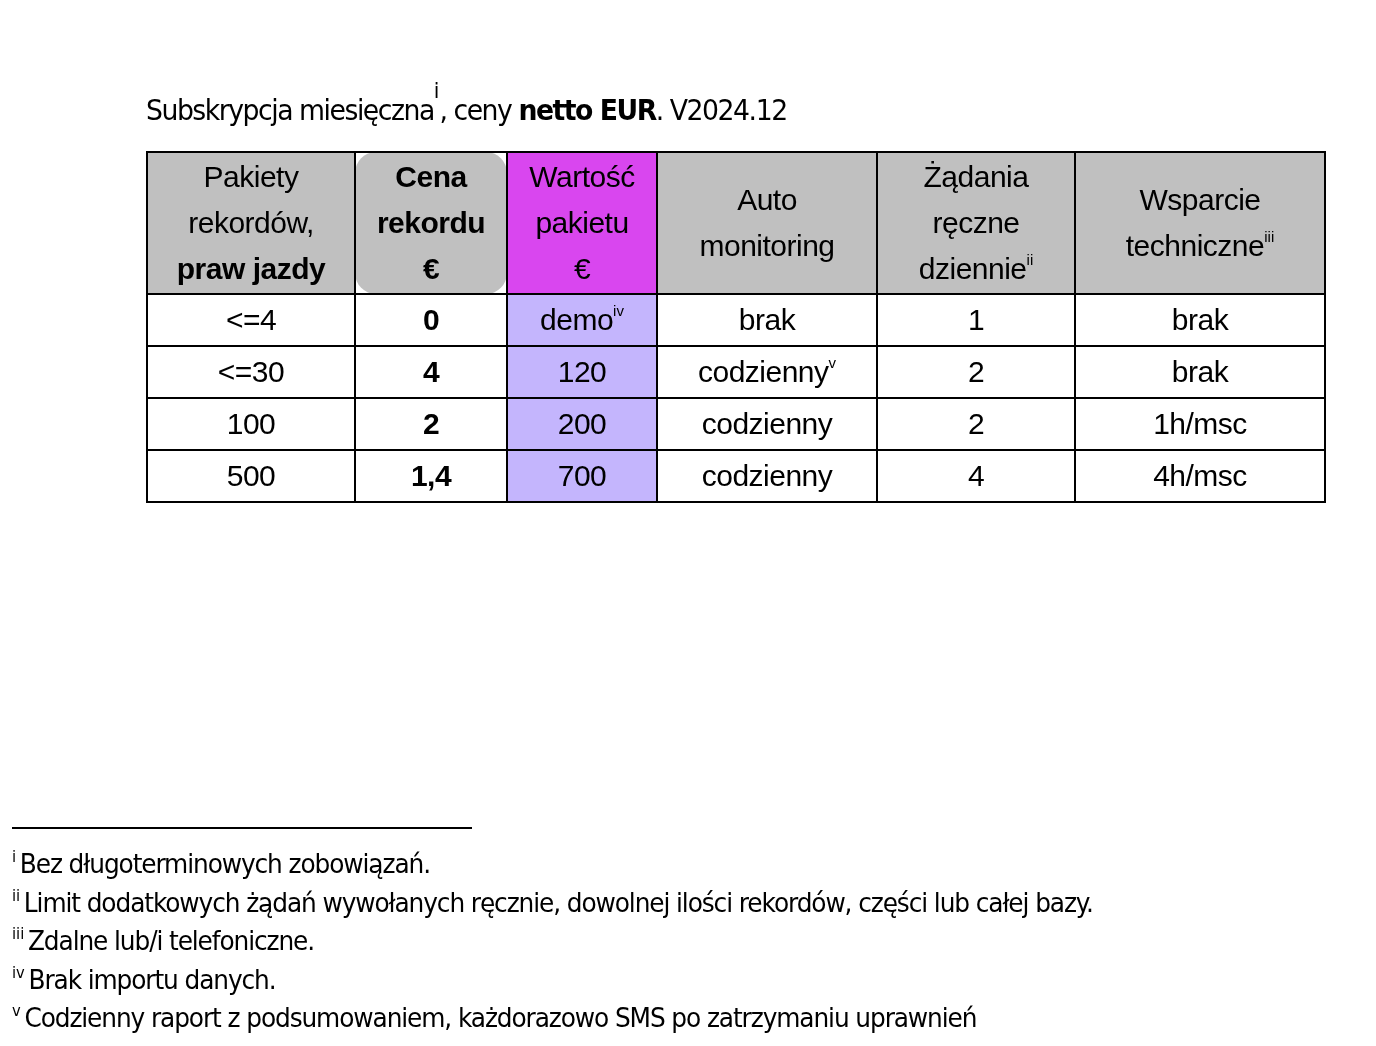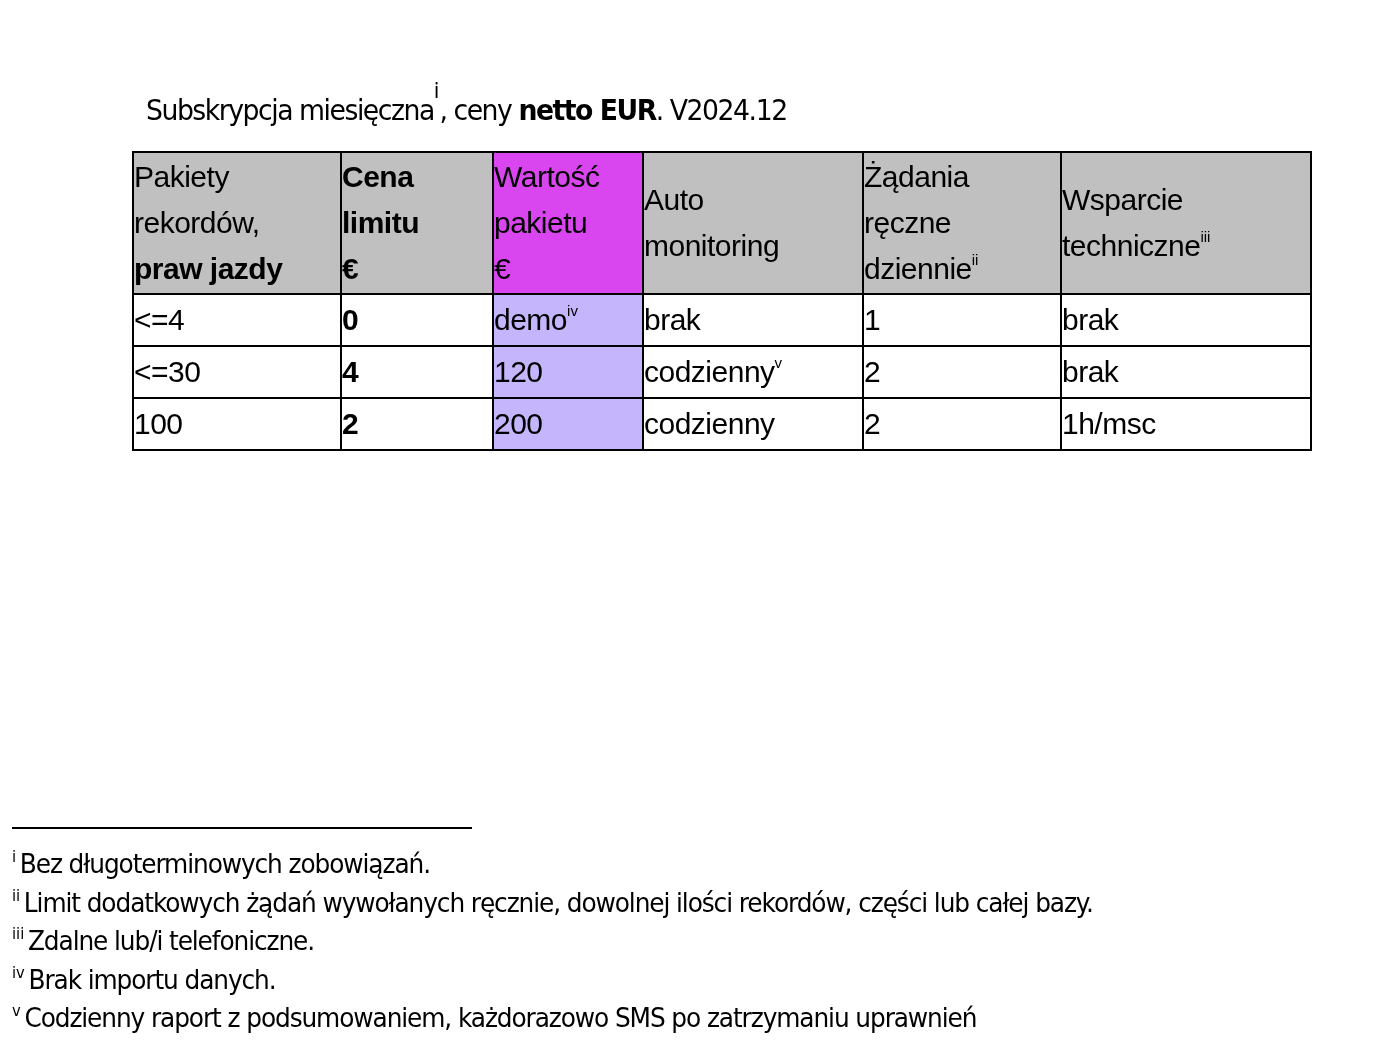"Pakiety" table.pricing { left: 132px -> 146px; text-align: left -> center }
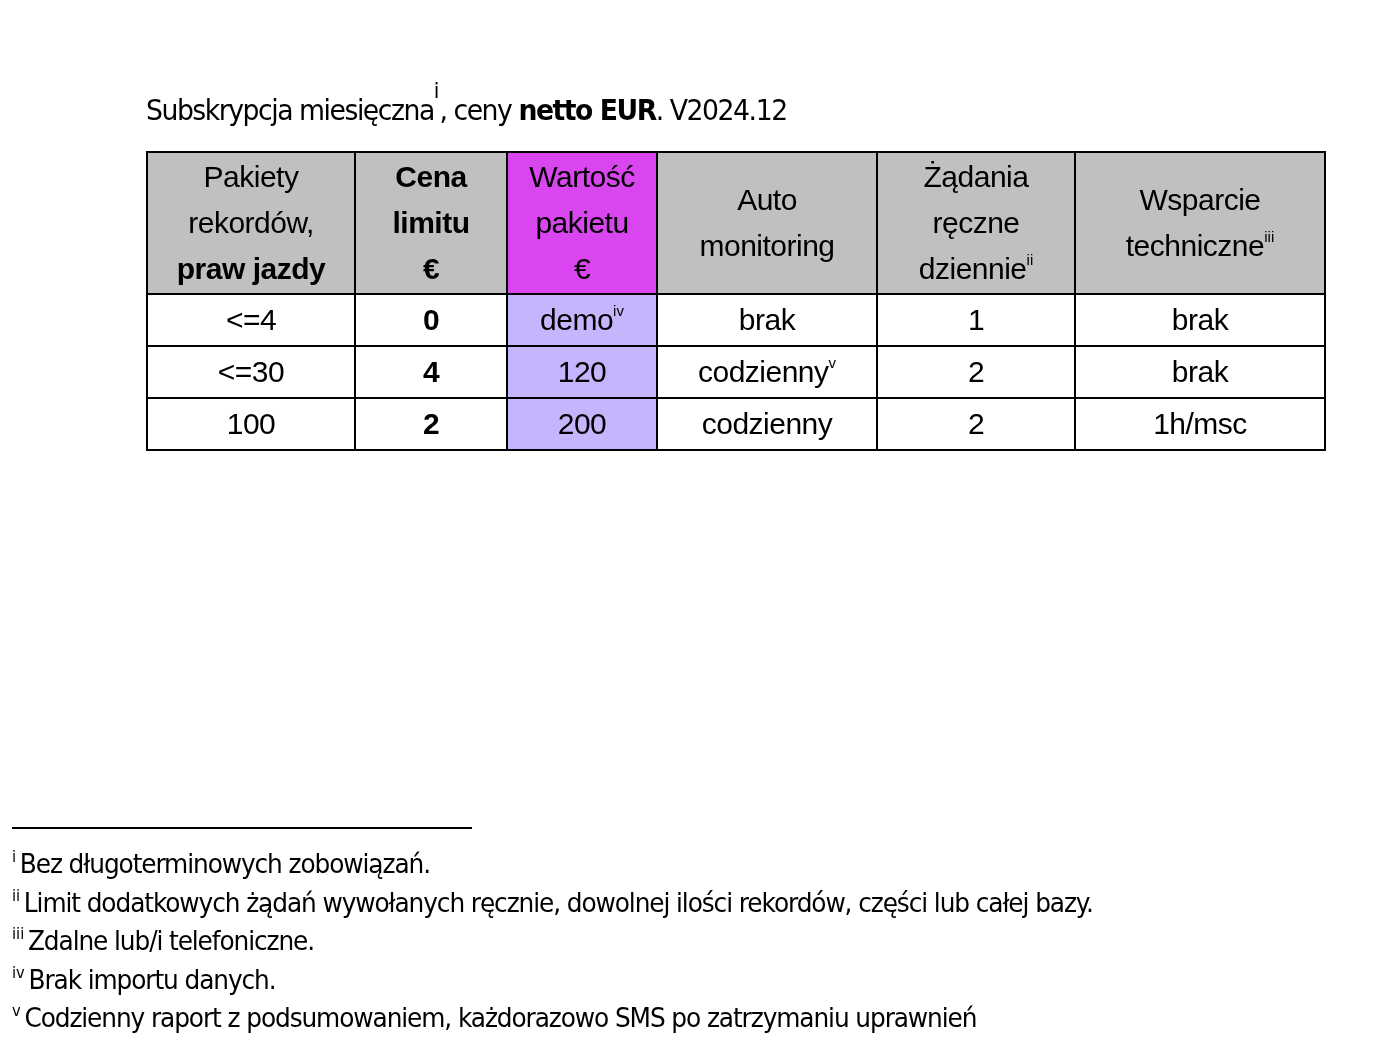"Cena" .bold { border-radius: none -> 21px }
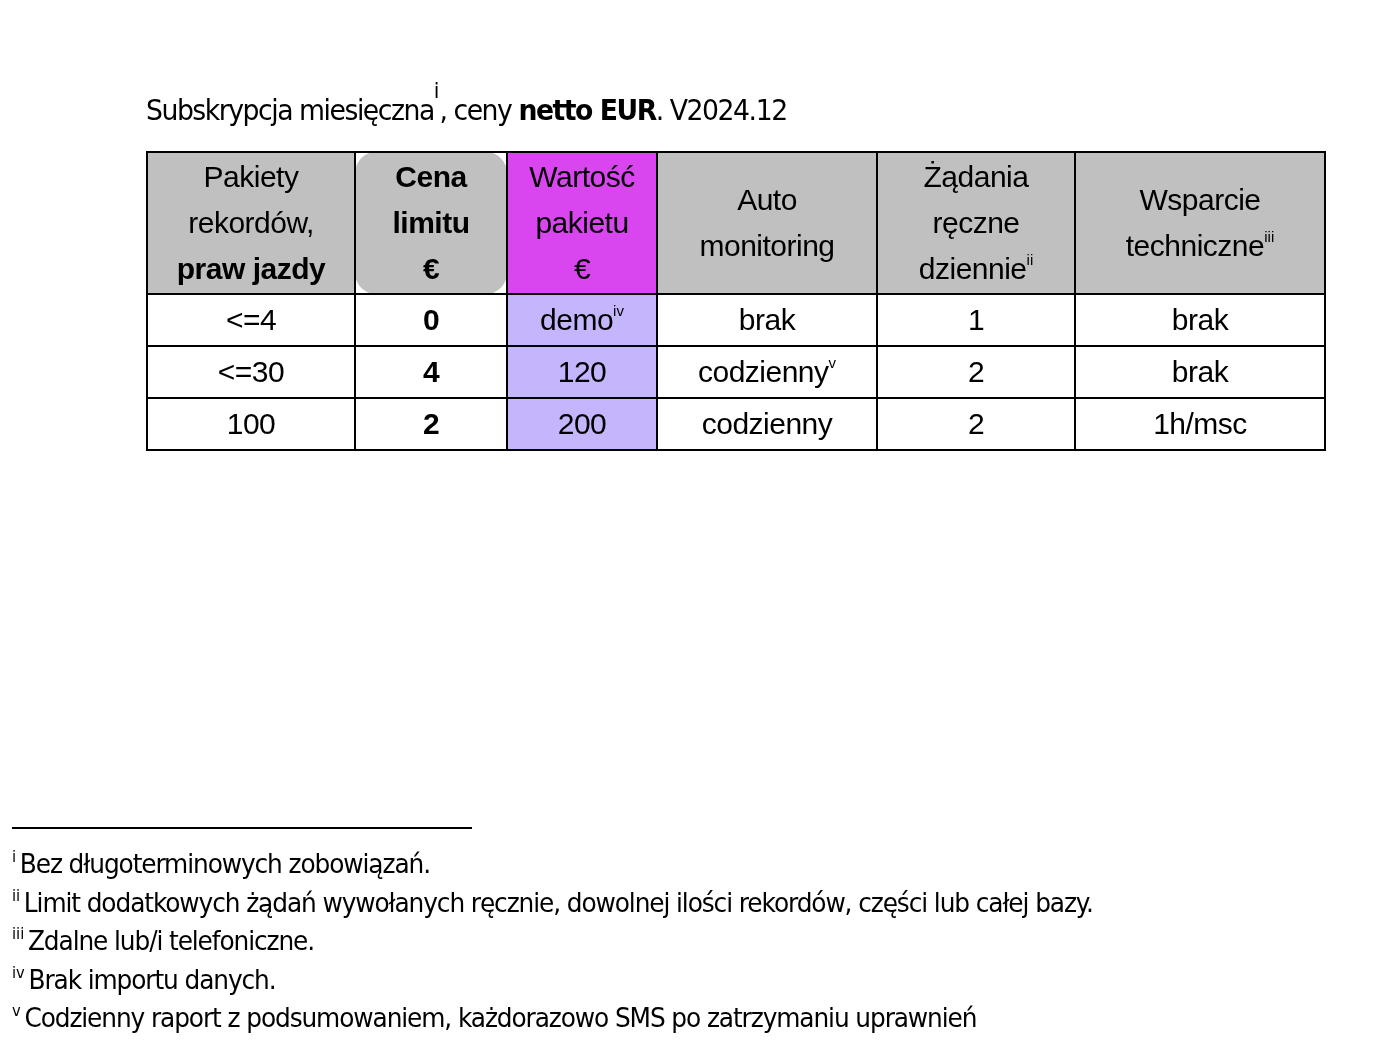"limitu" div.bold { text: limitu -> rekordu }
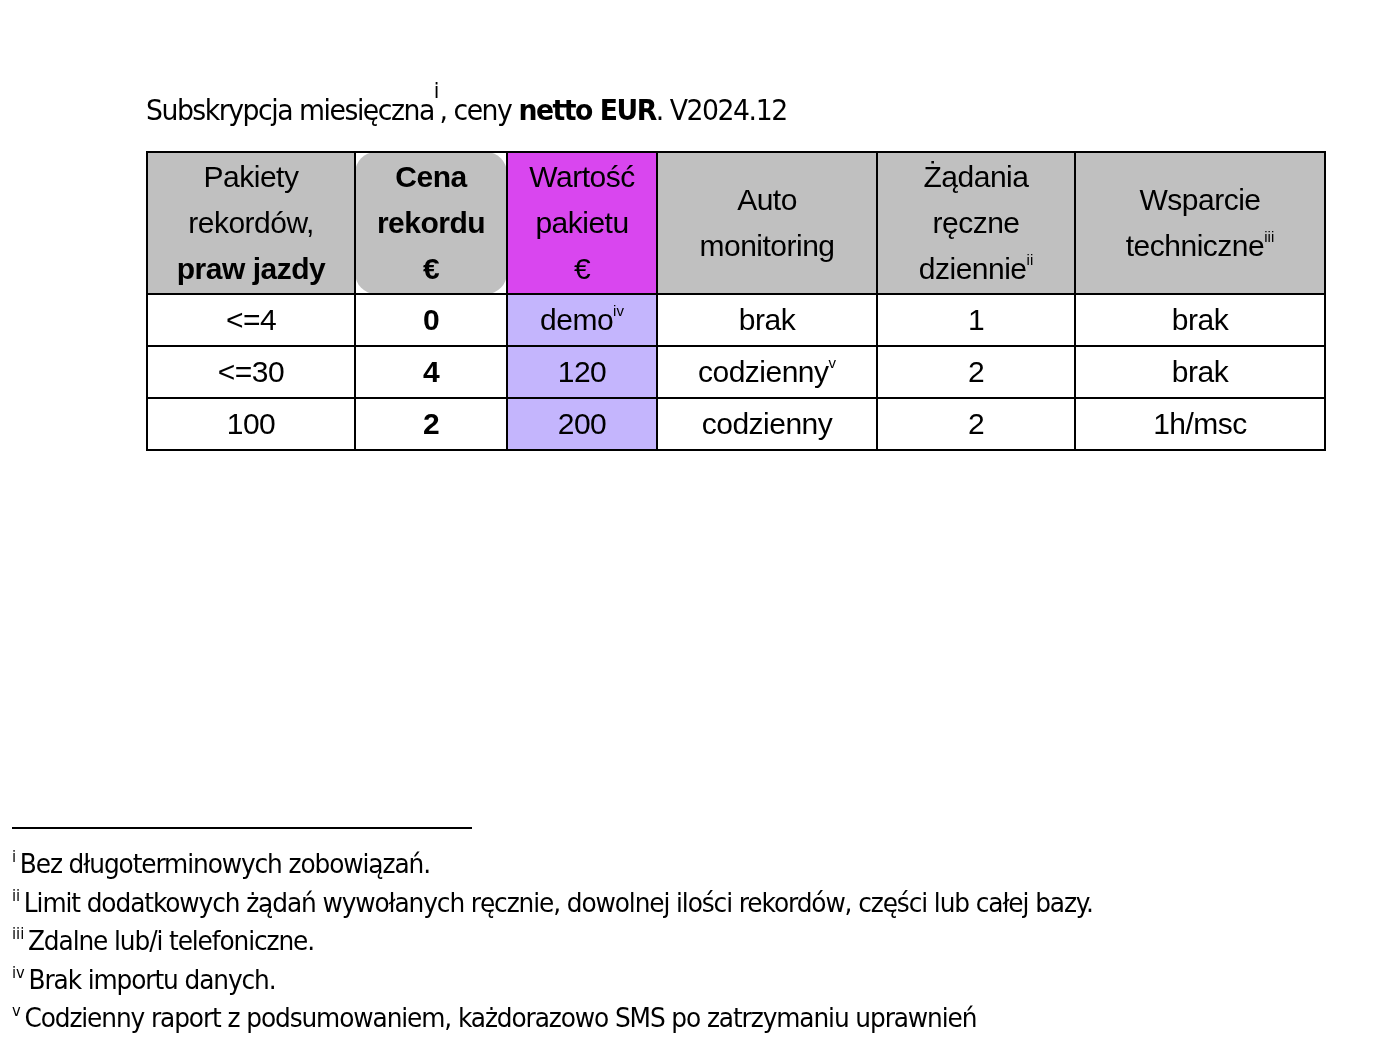"500" tr { html: none -> <tr> <td>500</td> <td>1,4</td> <td>700</td> <td>codzienny</td> <td>4</td> <td>4h/msc</td> </tr> }
